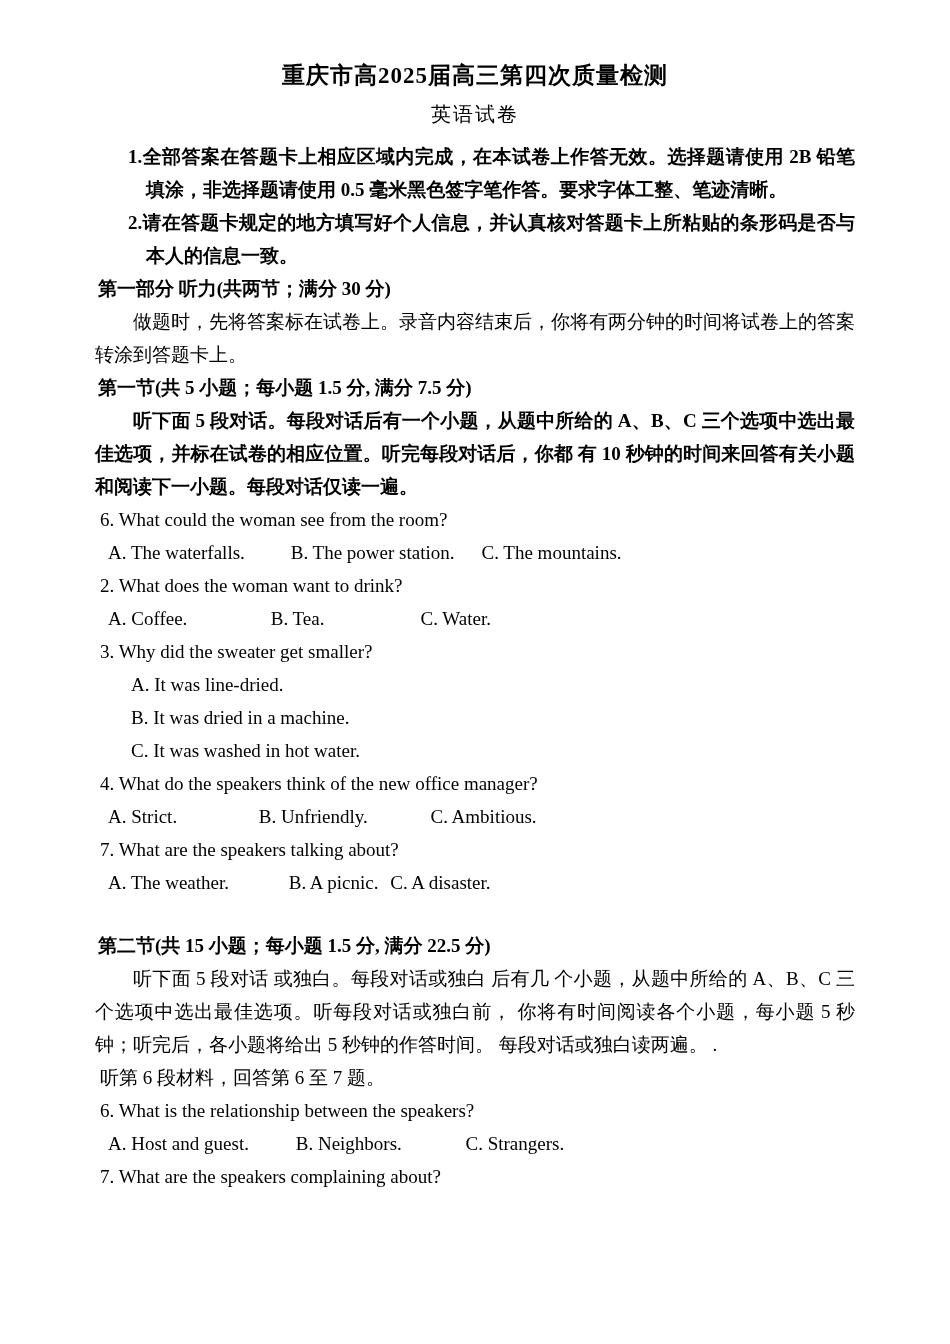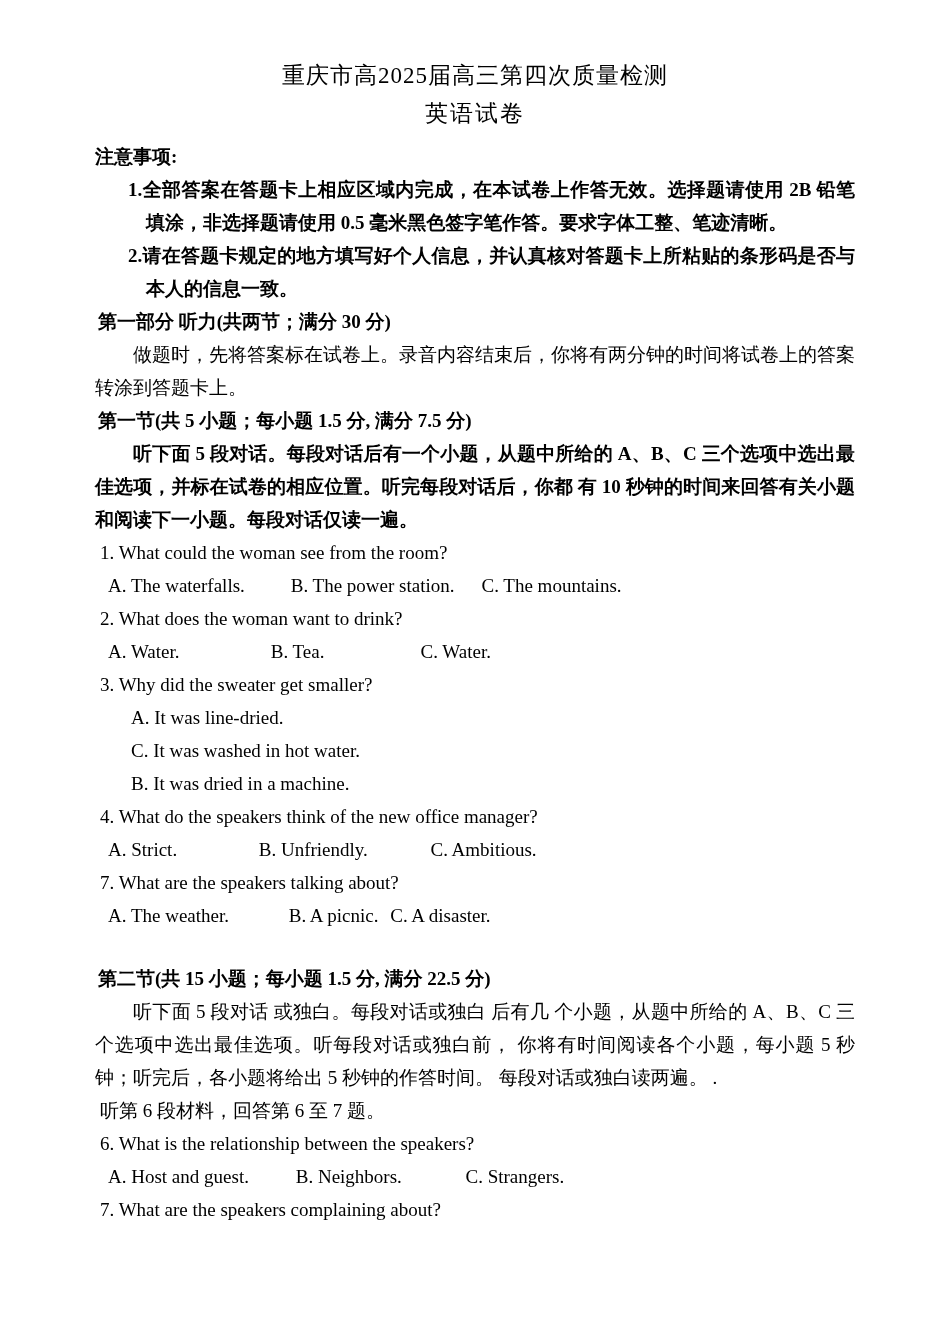"重庆市高2025届高三第四次质量检测" .title { font-weight: normal -> bold }
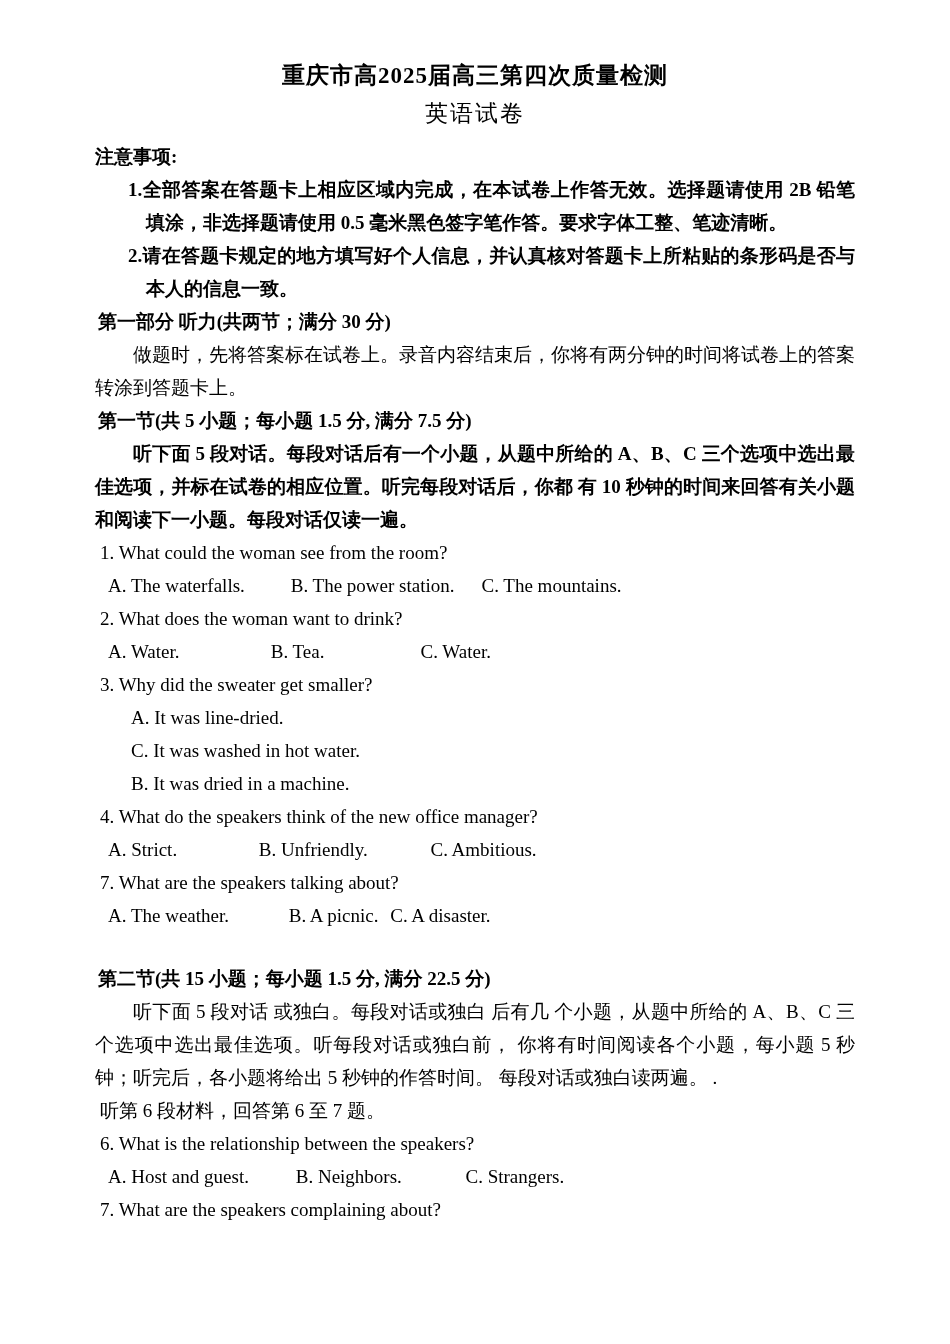"英语试卷" .subtitle { font-size: 23px -> 20px }
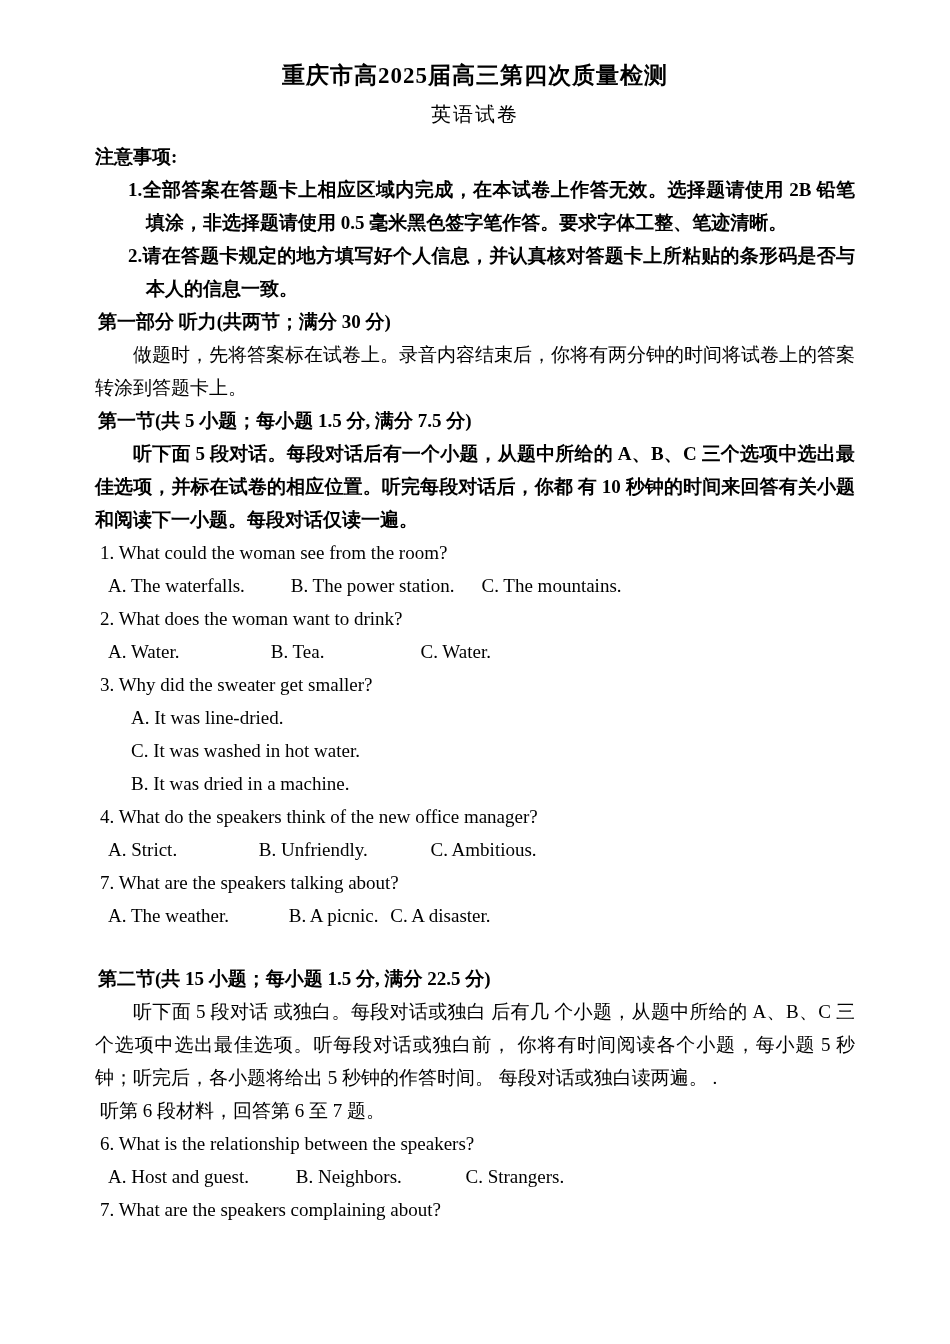"注意事项:" div.notice-heading { html: <div>注意事项:</div> -> none }
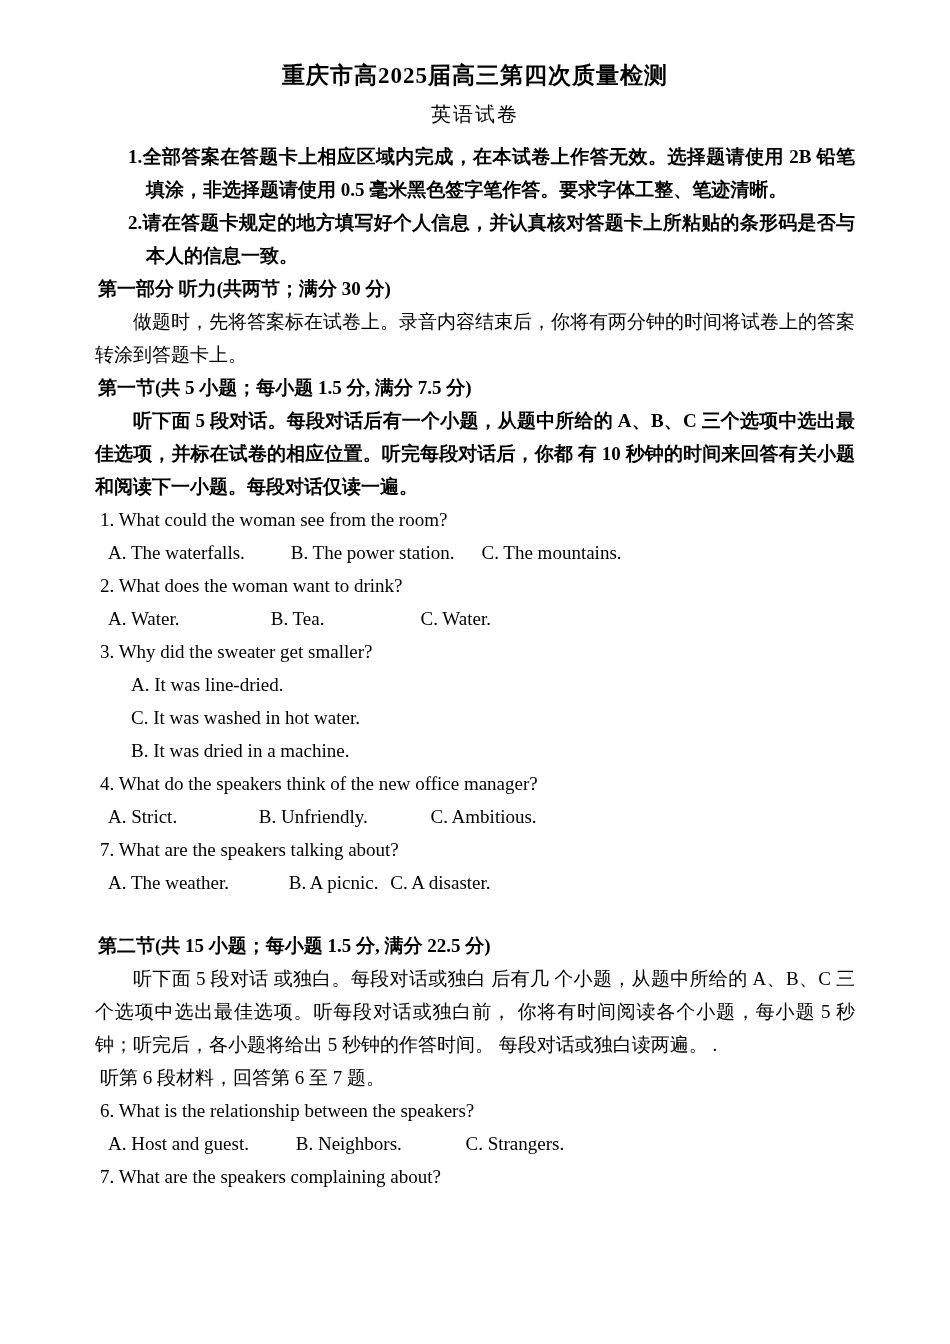"1. What could the woman" p.q-text { text: 1 -> 6 }
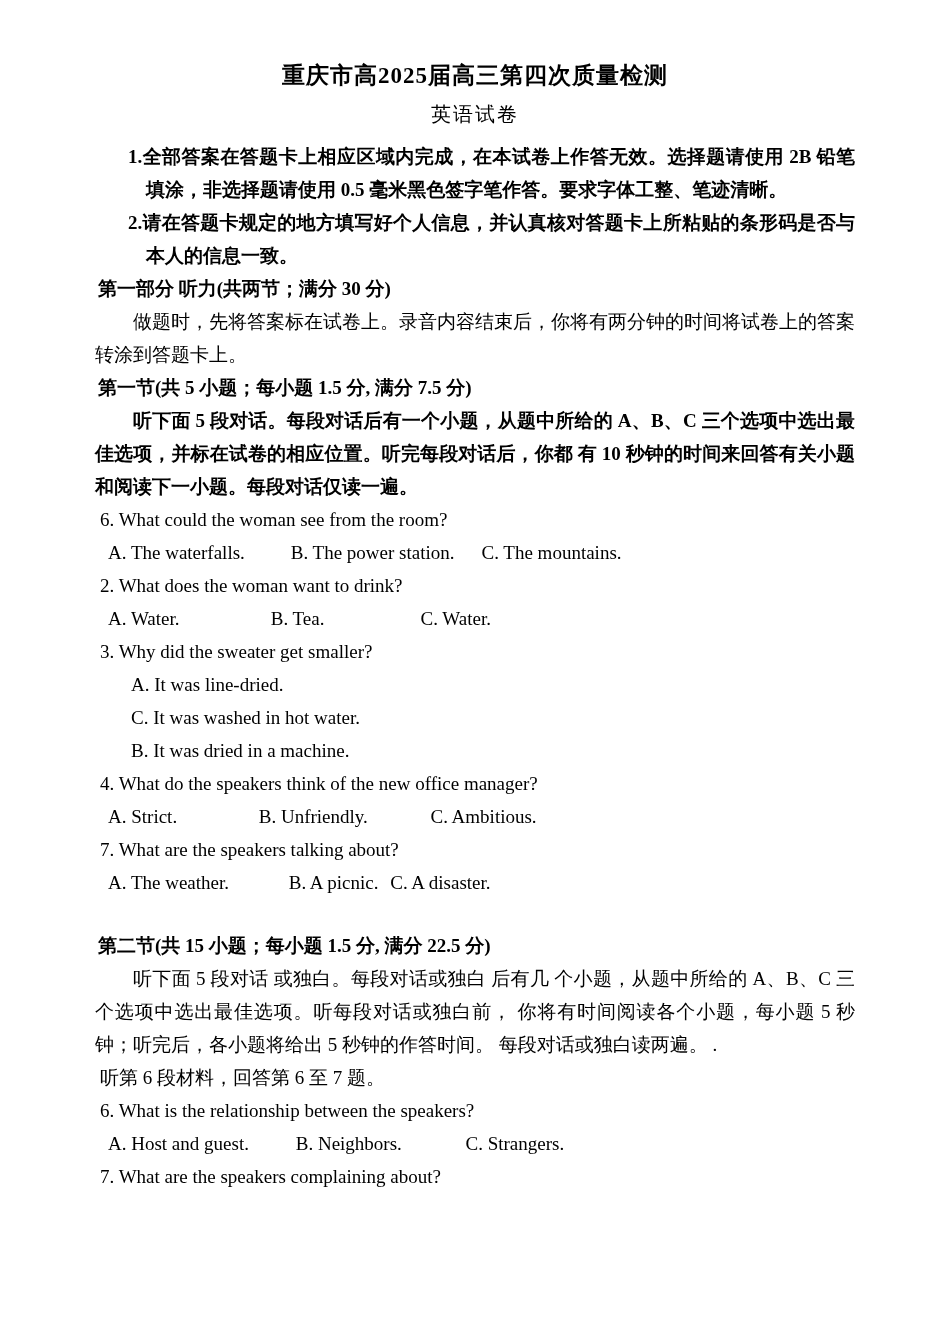"A. Water." span.opt { text: Water -> Coffee }
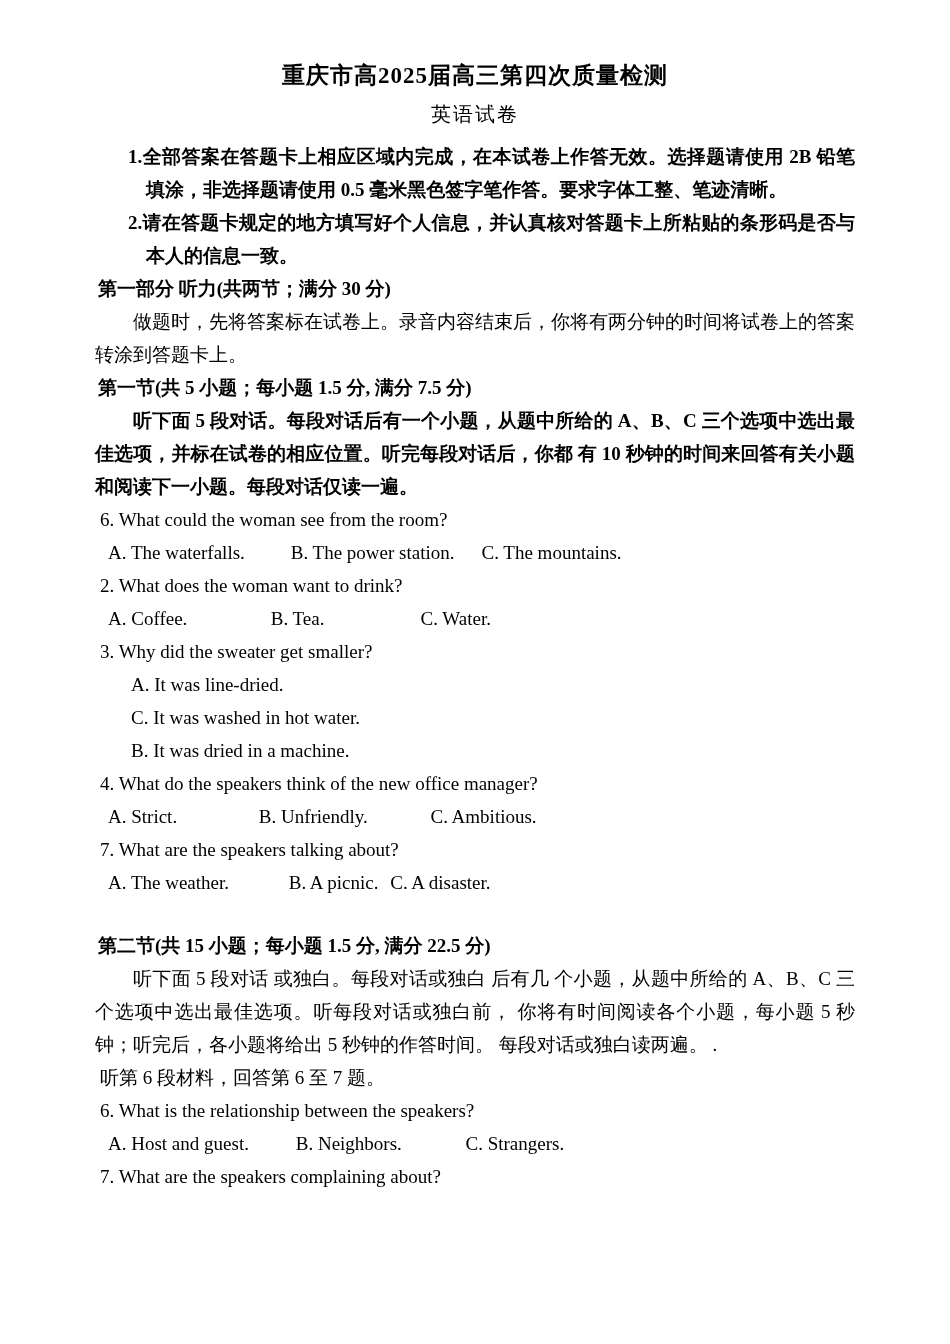"C. It was washed in" p.opt-line { order: before "B. It was dried in" -> after "B. It was dried in" }
